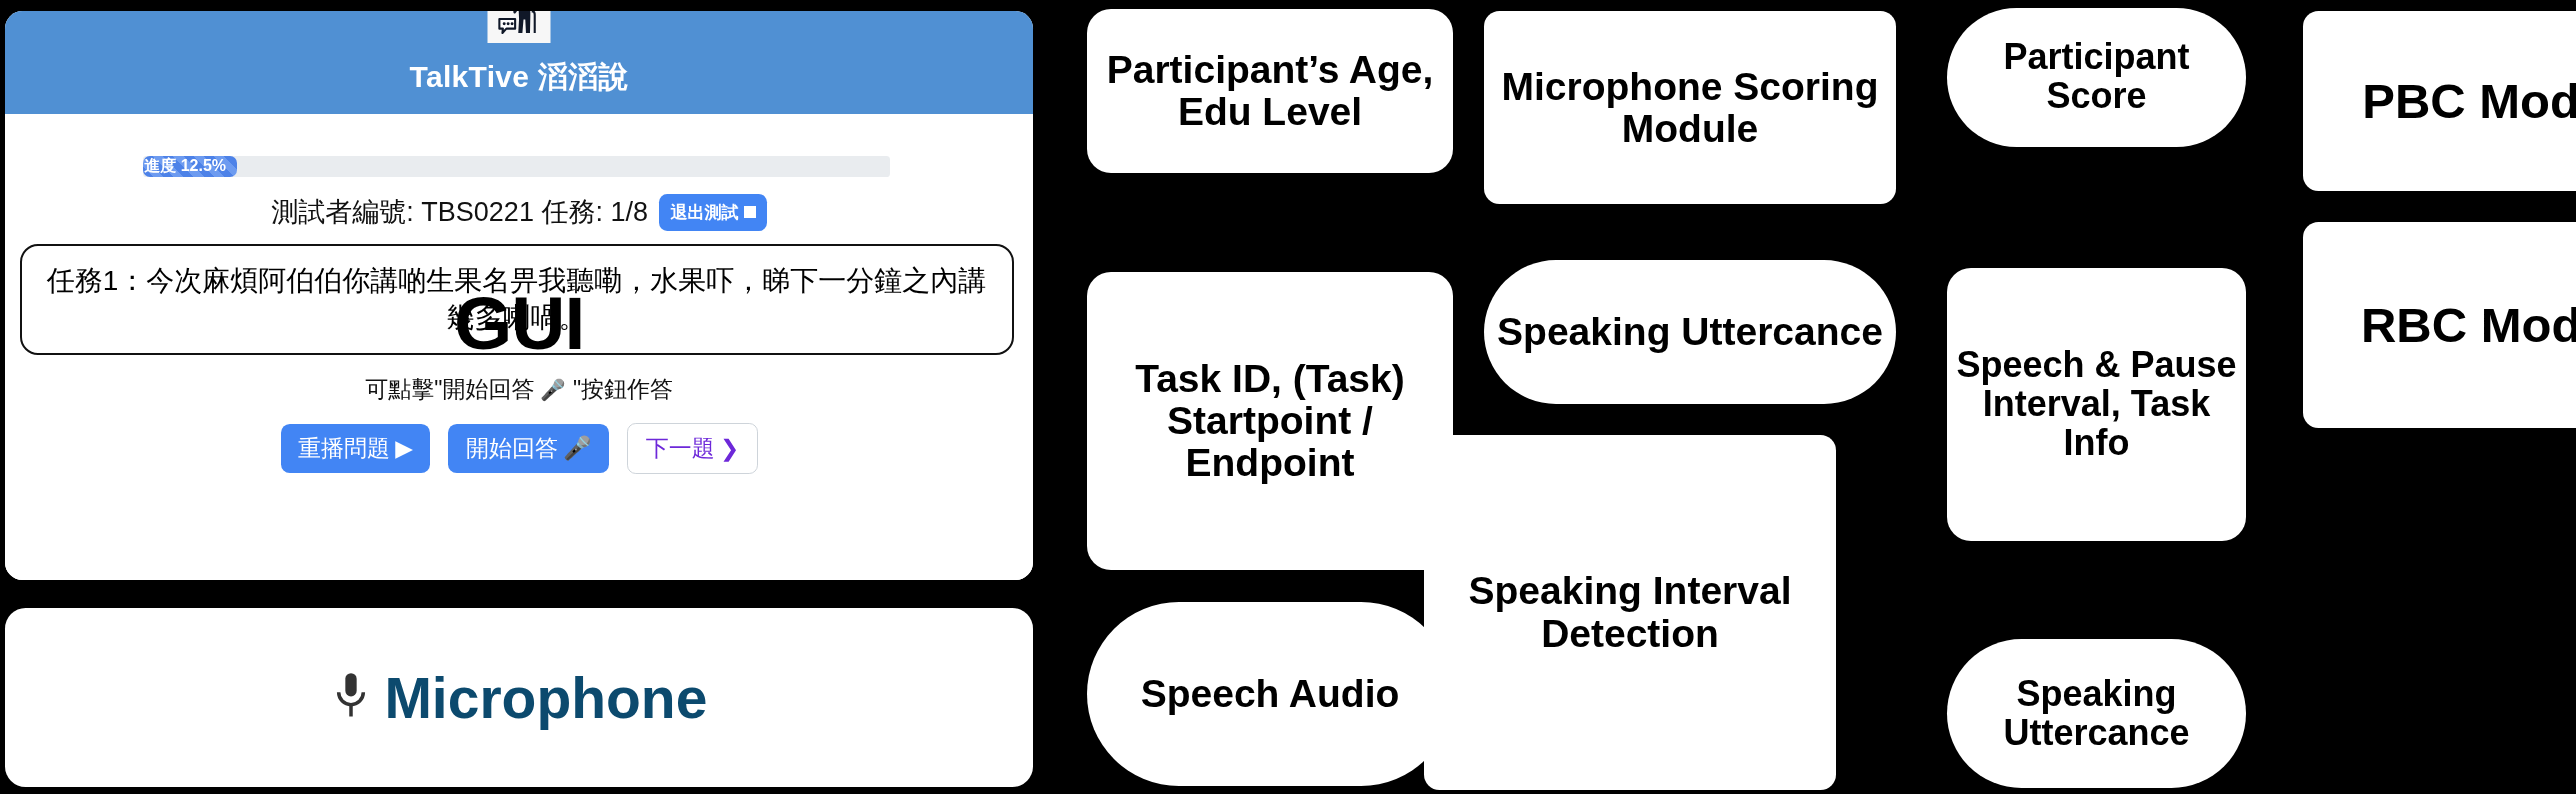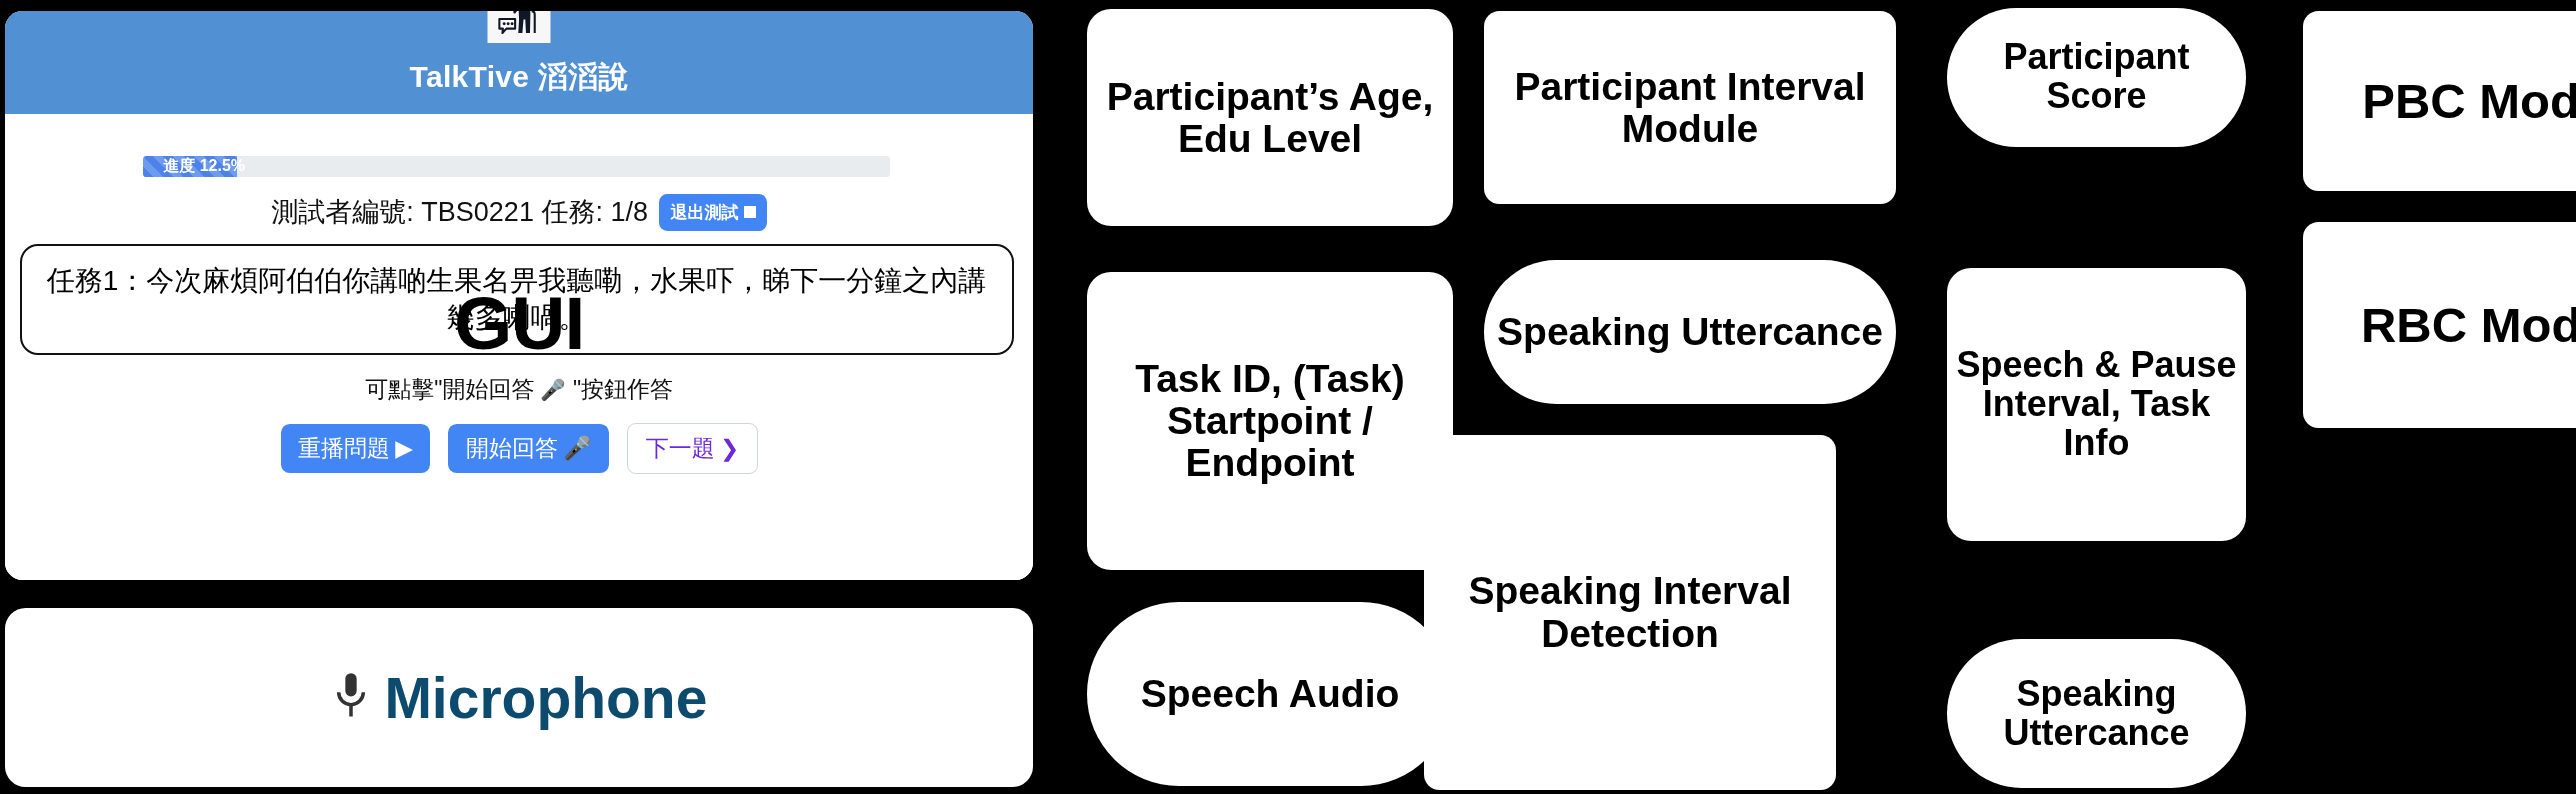"Participant’s Age, Edu Level" #n-age { height: 217px -> 164px }
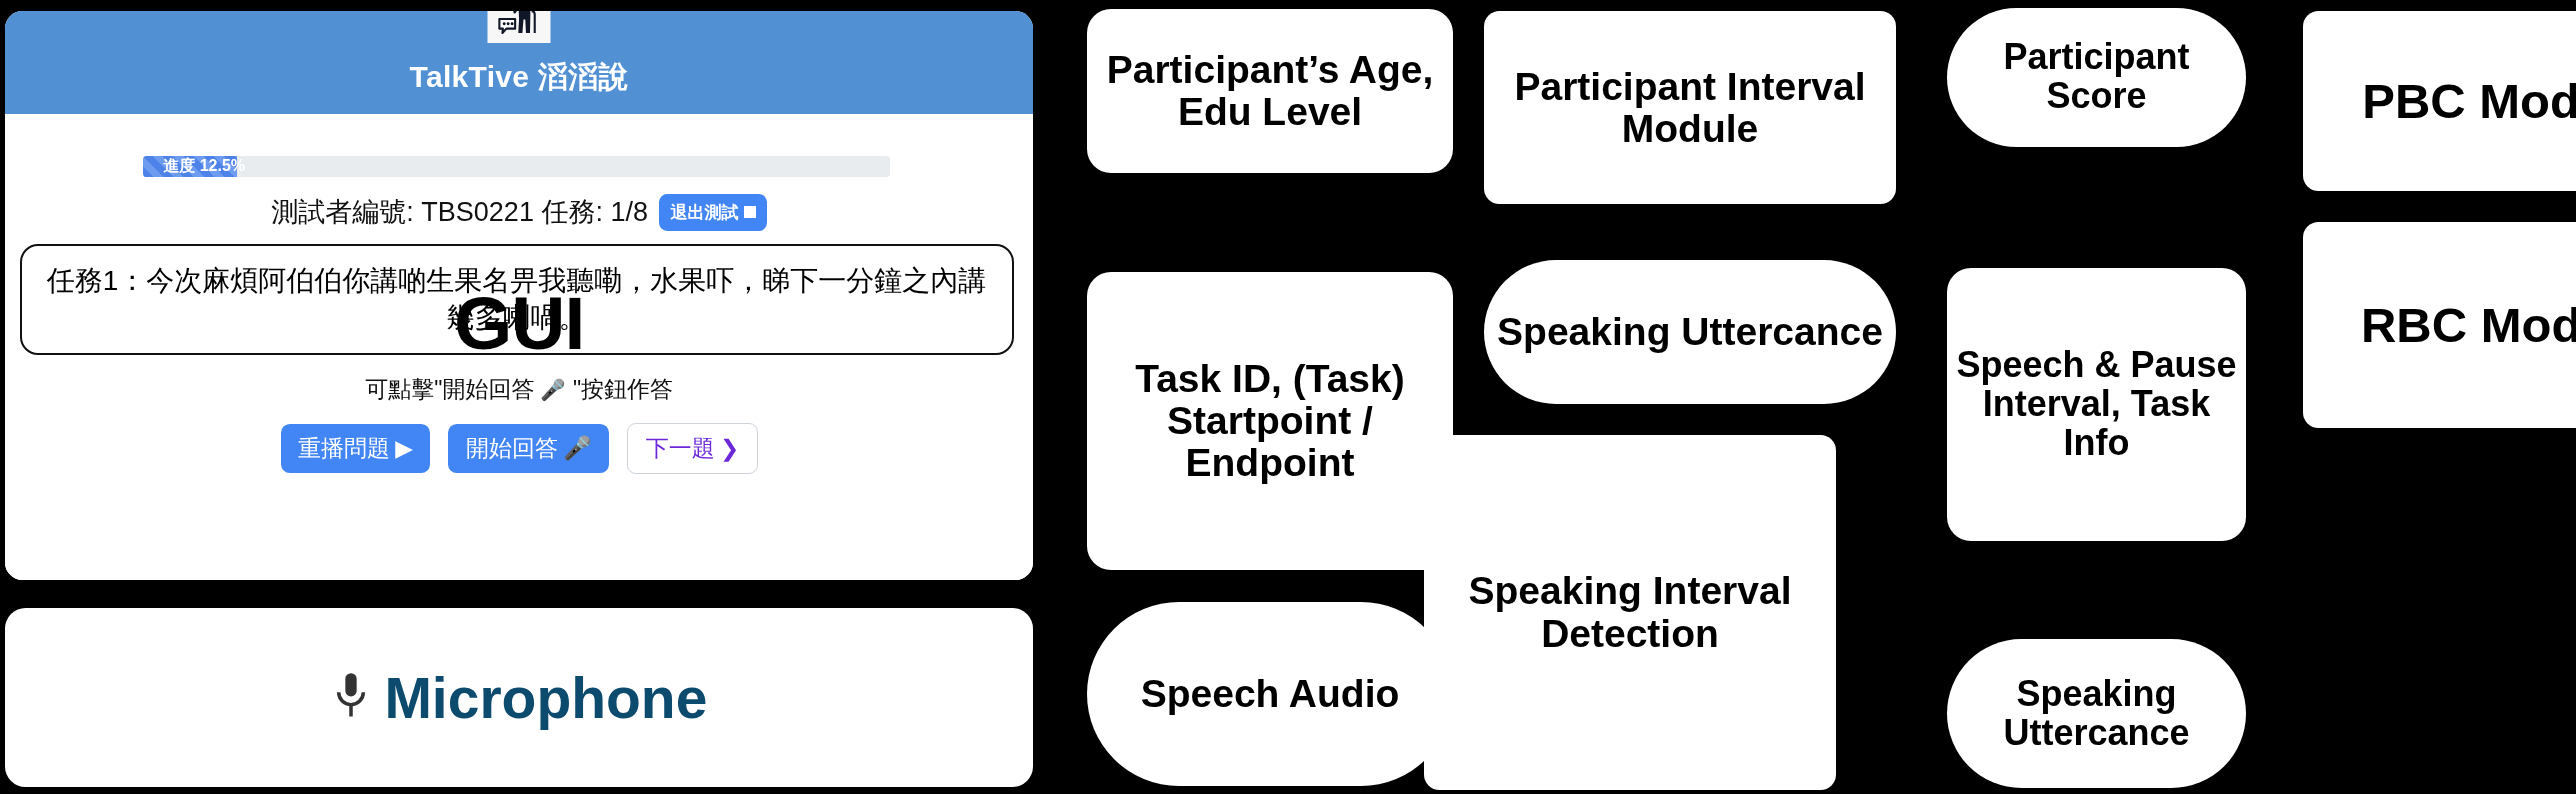"Participant Interval Module" div.node { text: Participant Interval -> Microphone Scoring }
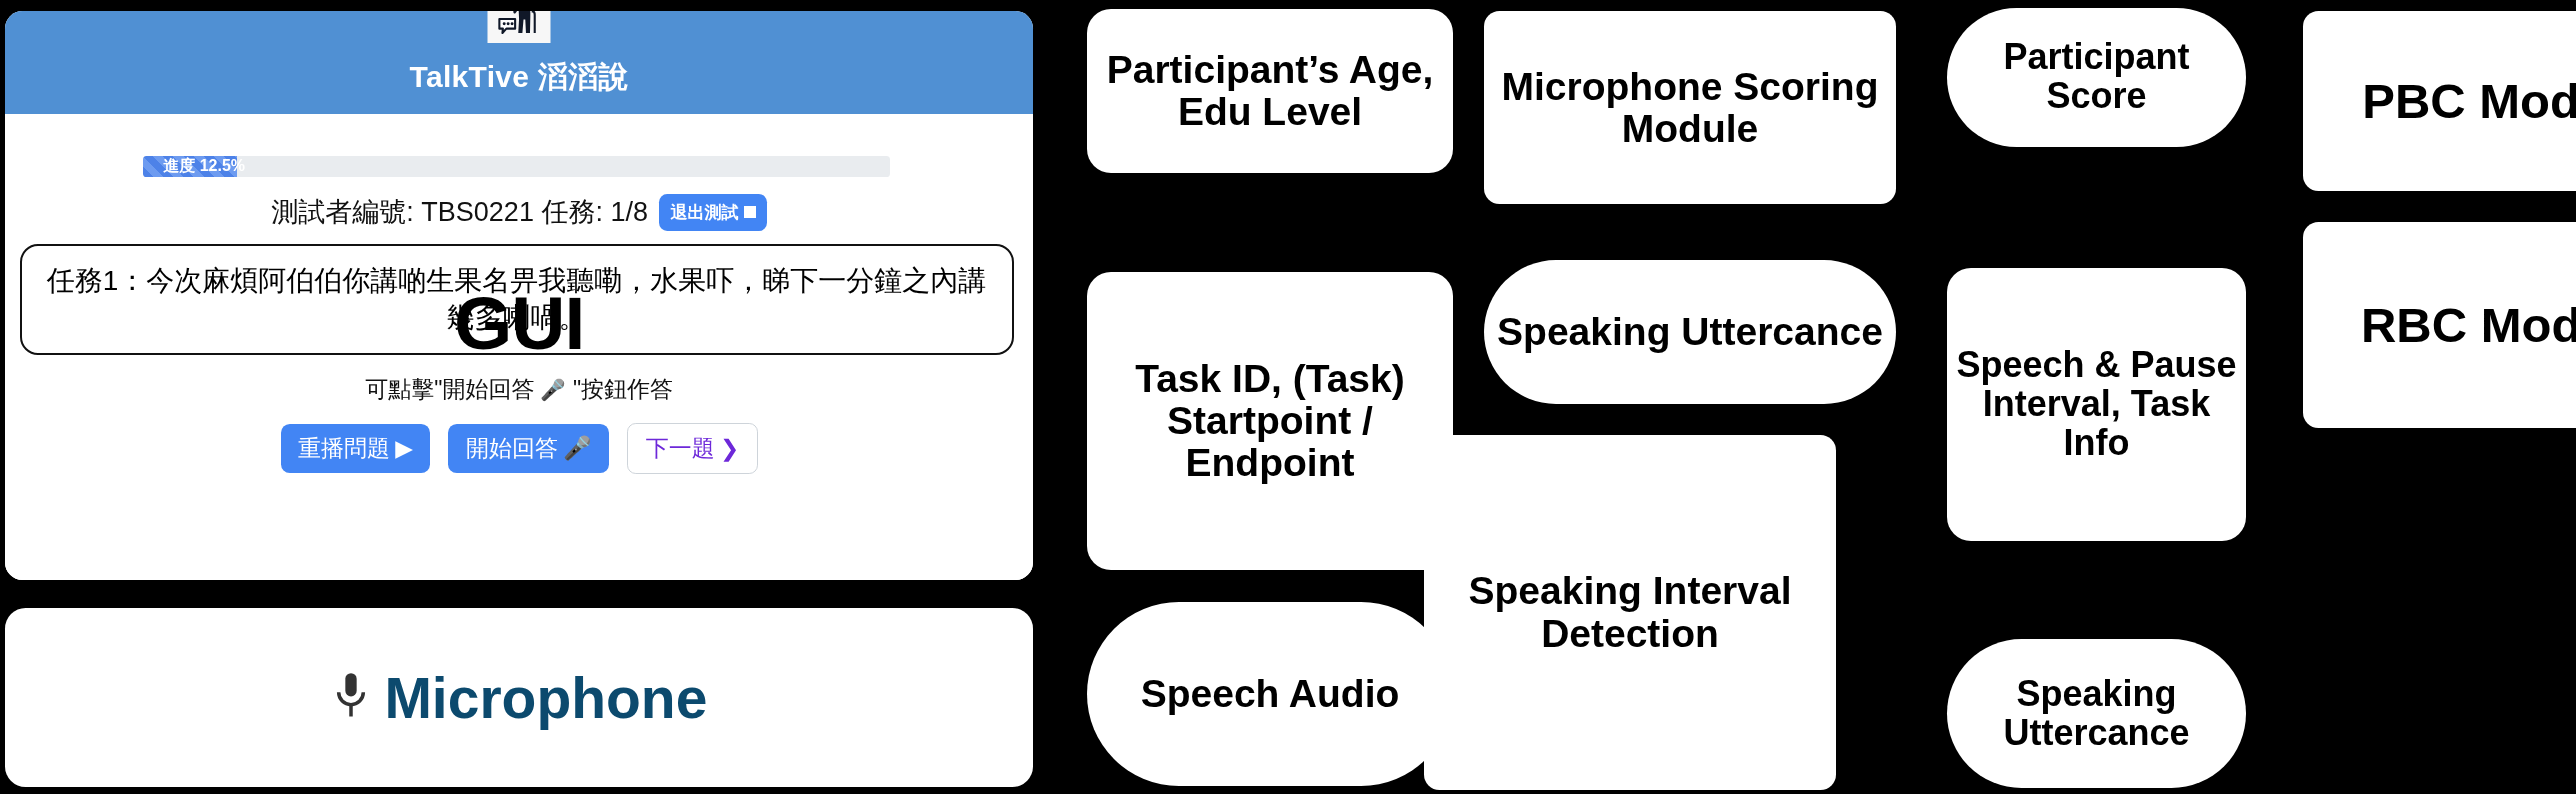"進度 12.5%" #progress-fill { border-radius: none -> 7px; padding-left: 20px -> 1px }
